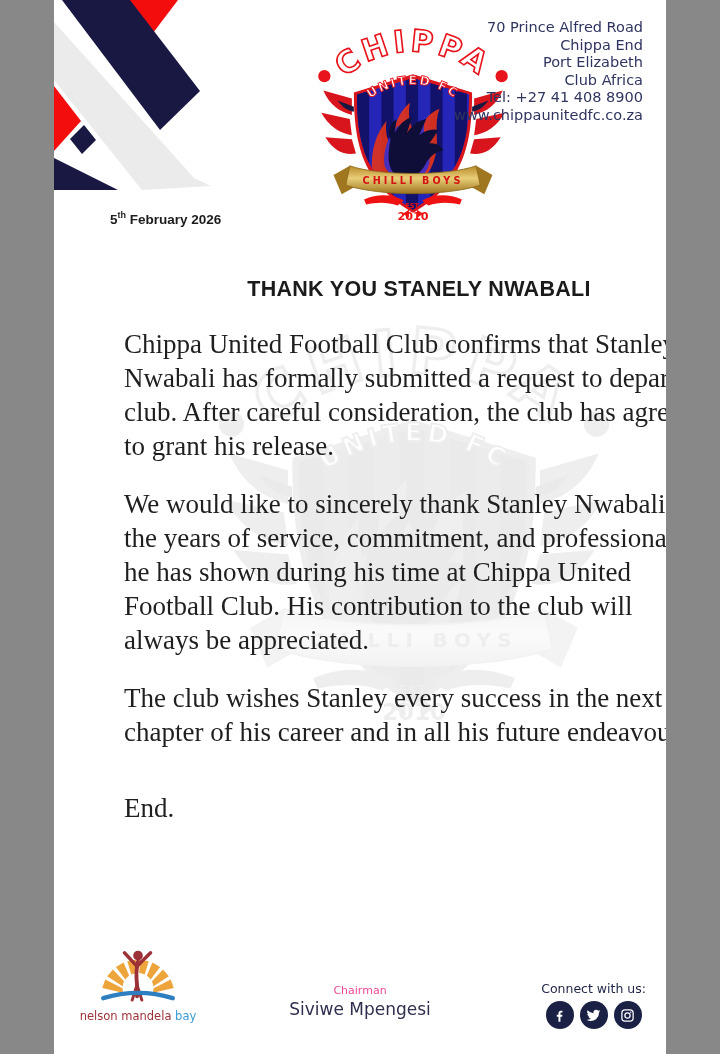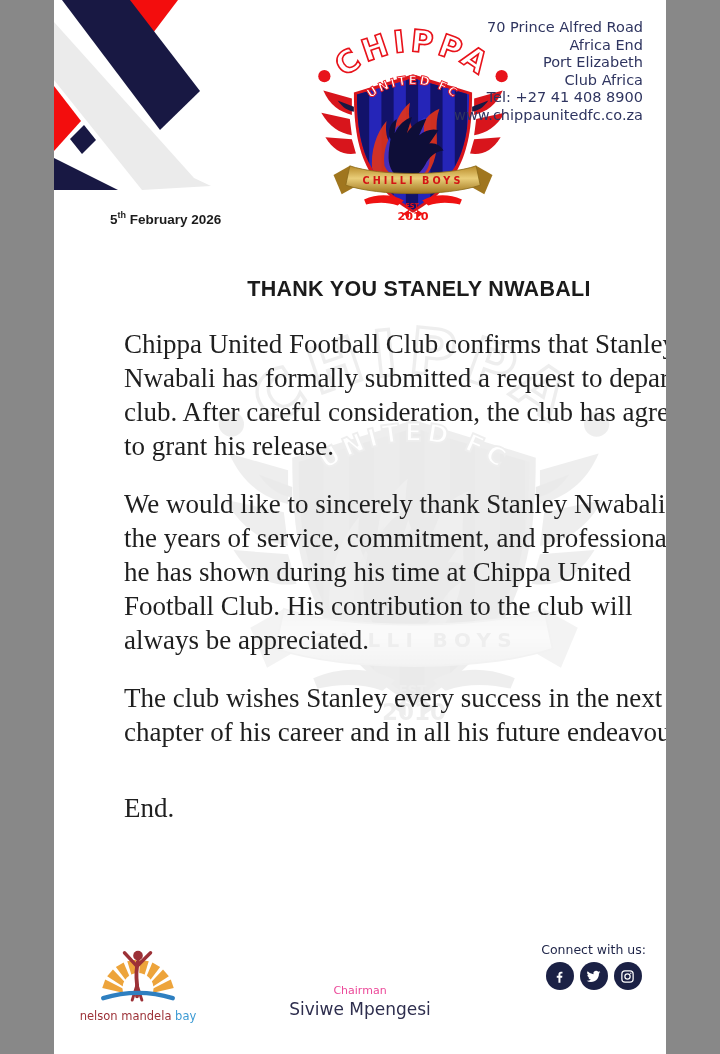"Africa End" div { text: Africa -> Chippa }
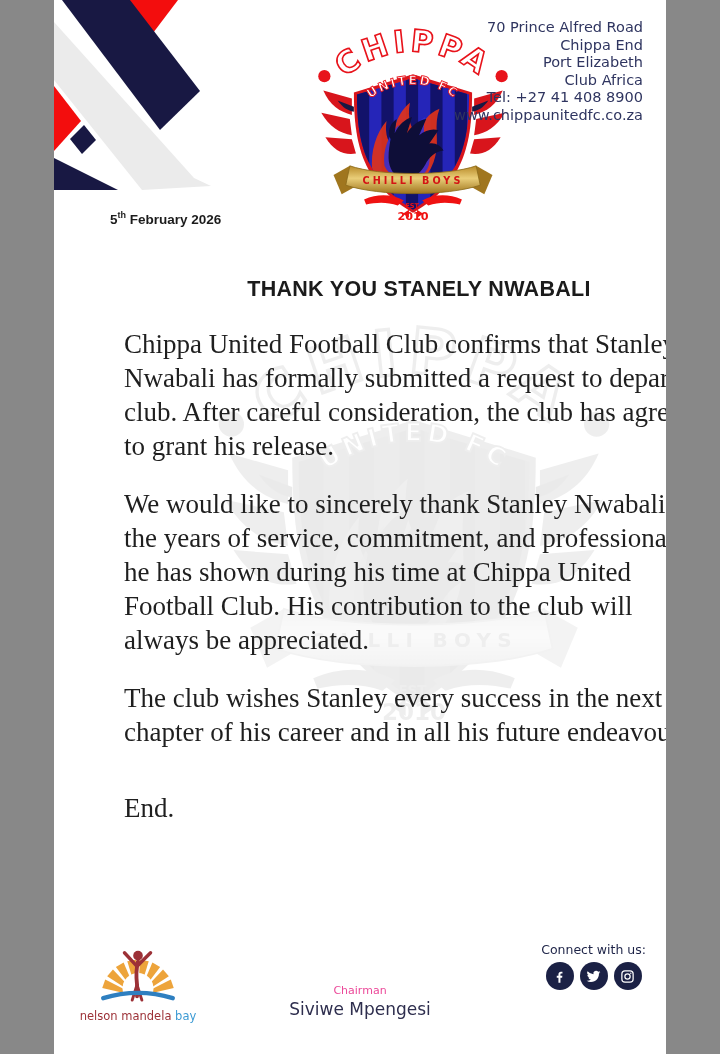"Connect with us:" .connect-block { top: 942px -> 981px }
